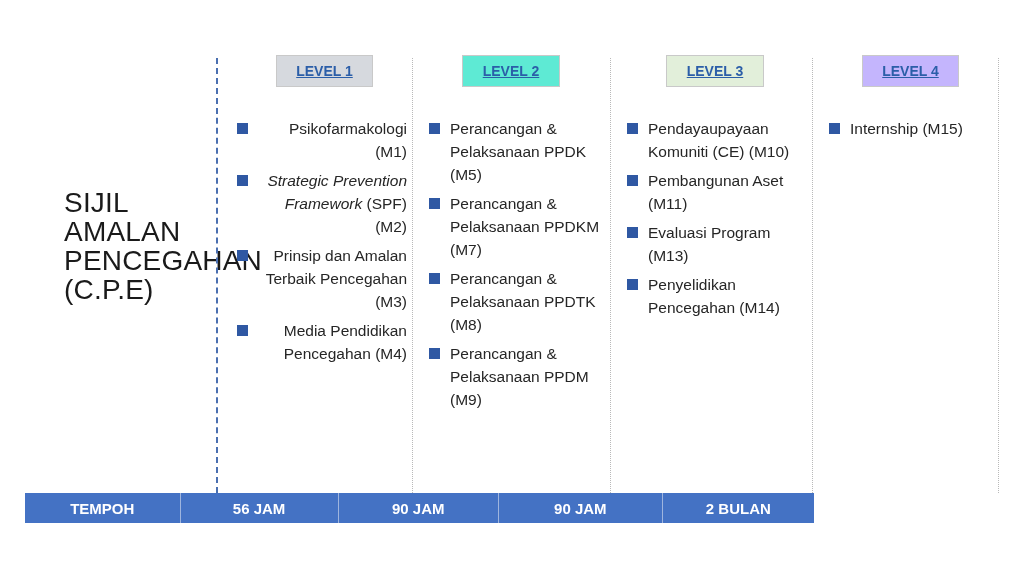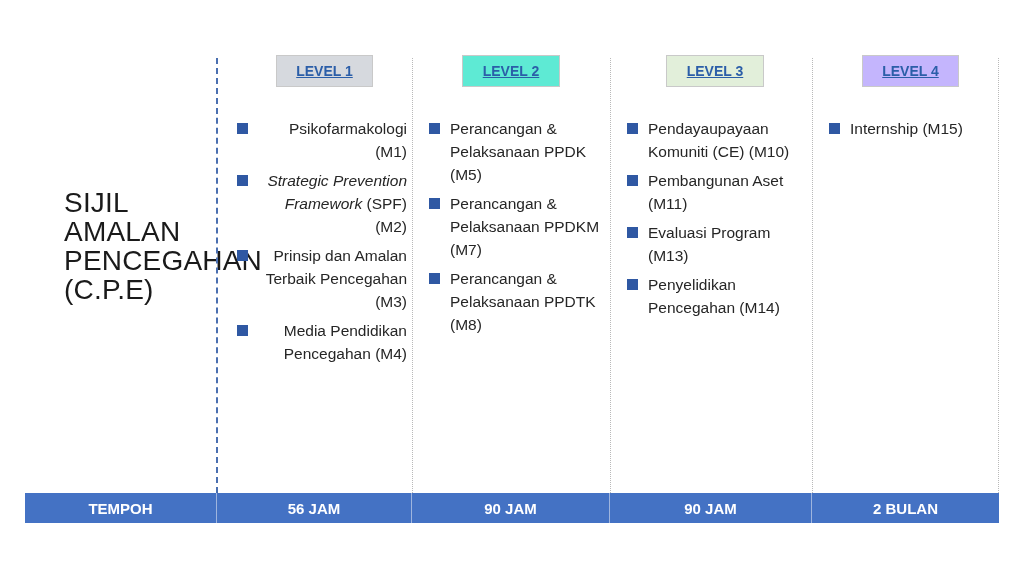"Perancangan & Pelaksanaan PPDM (M9)" li { html: none -> <li><span></span><span>Perancangan &amp; Pelaksanaan PPDM (M9)</span></li> }
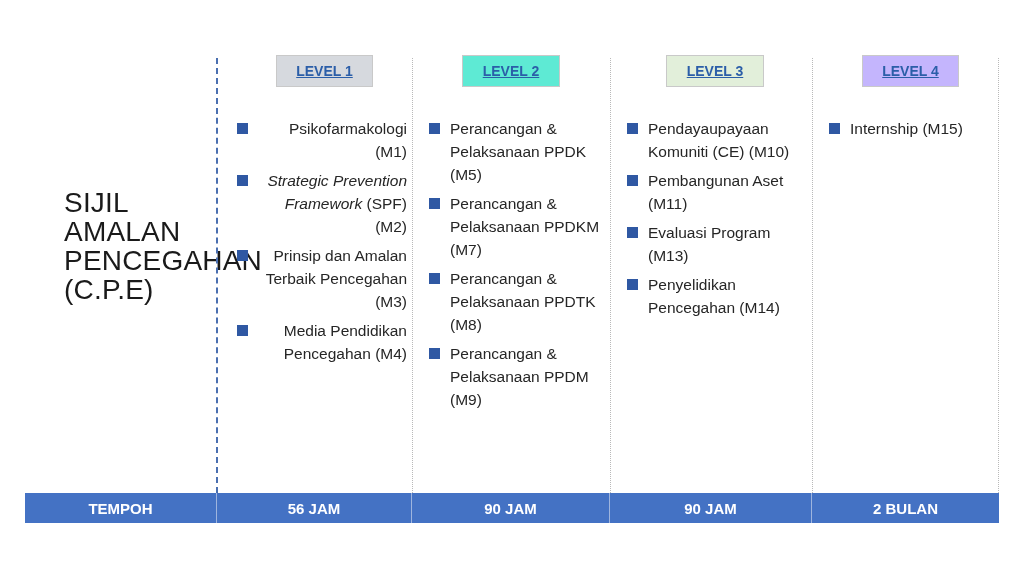"TEMPOH" .footer { width: 974px -> 789px }
